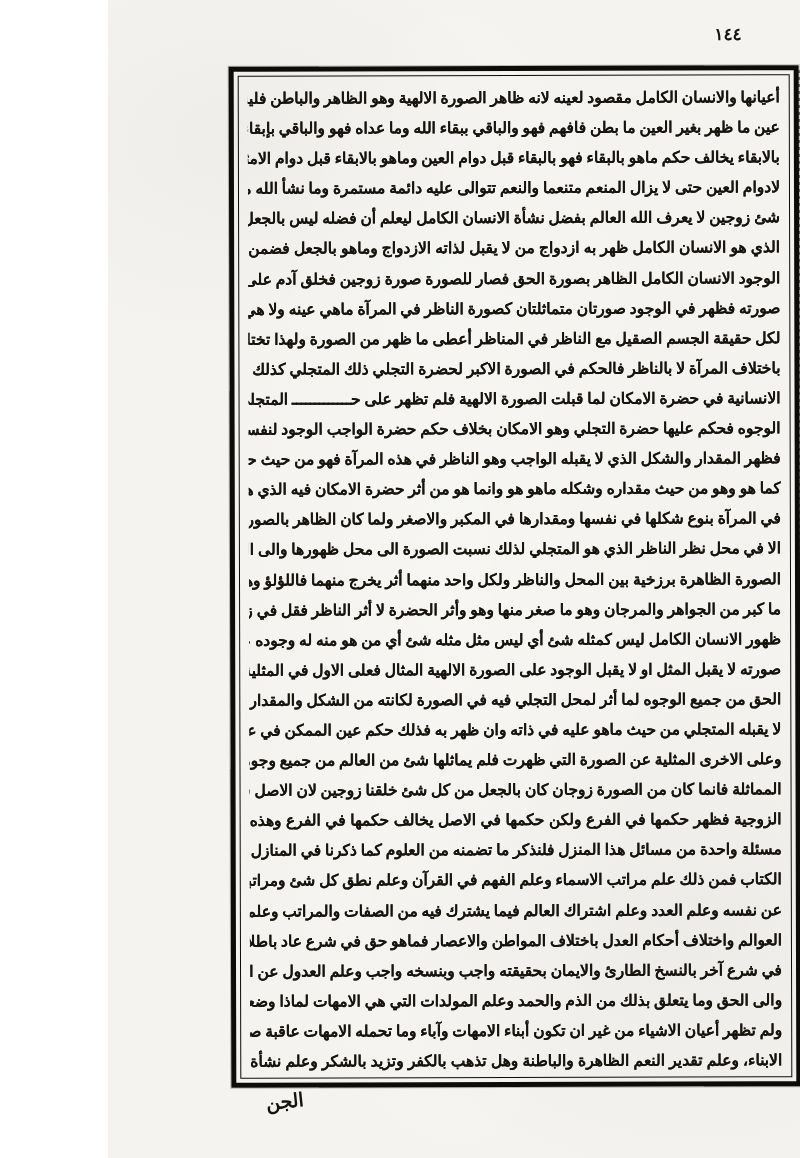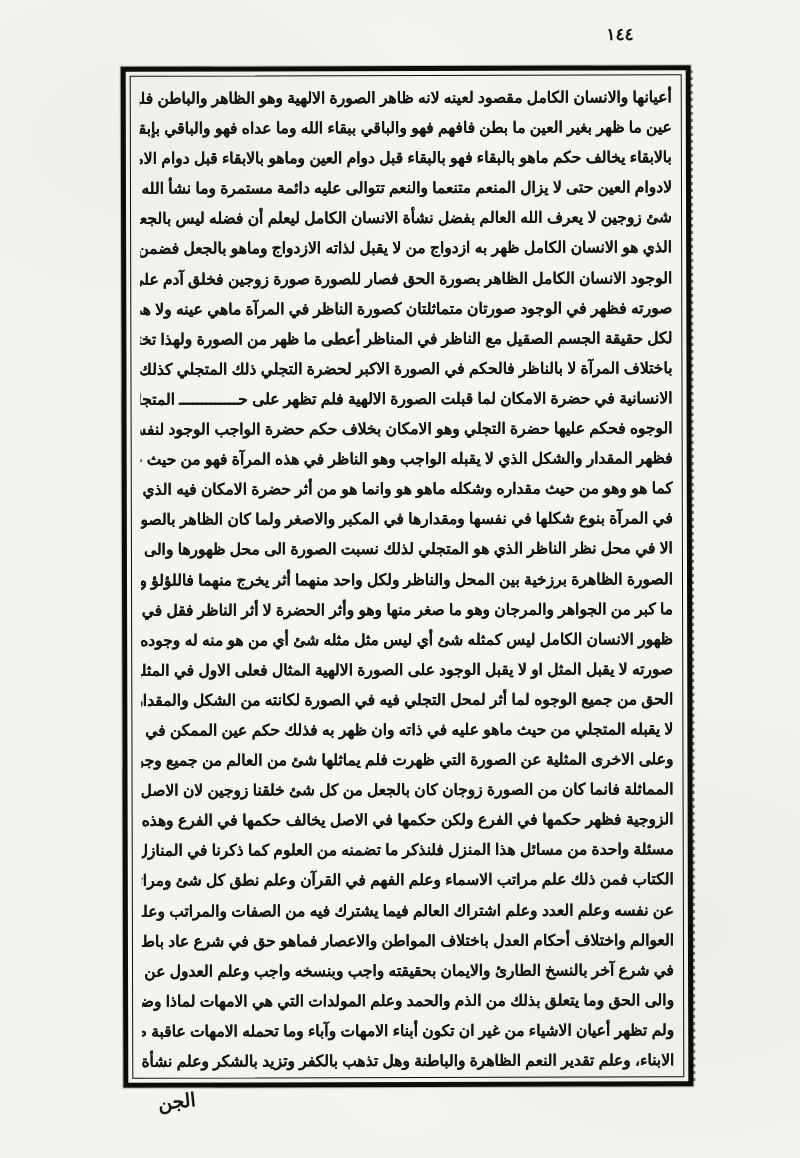"١٤٤" .scan { font-family: Liberation Sans, sans-serif -> Liberation Serif, serif; width: 800px -> 692px }
